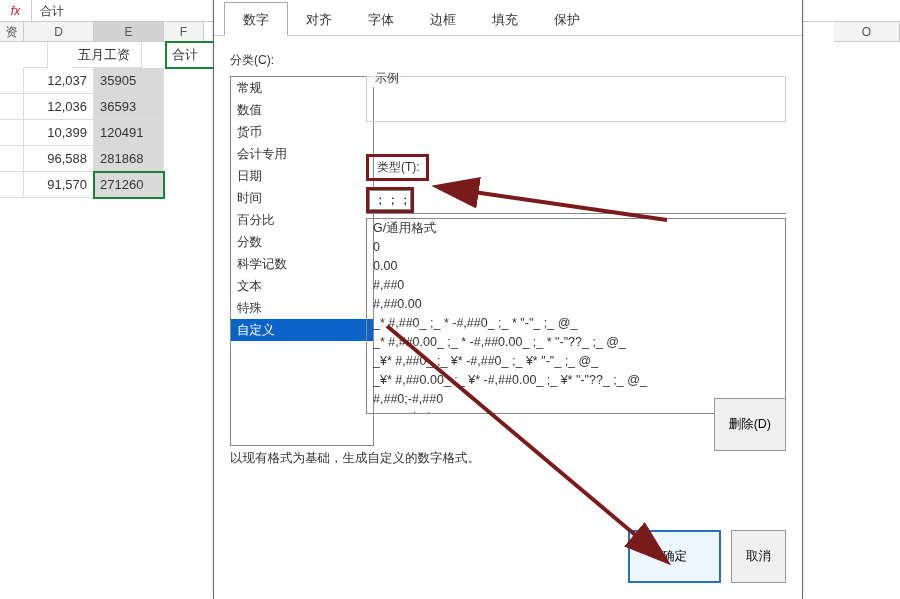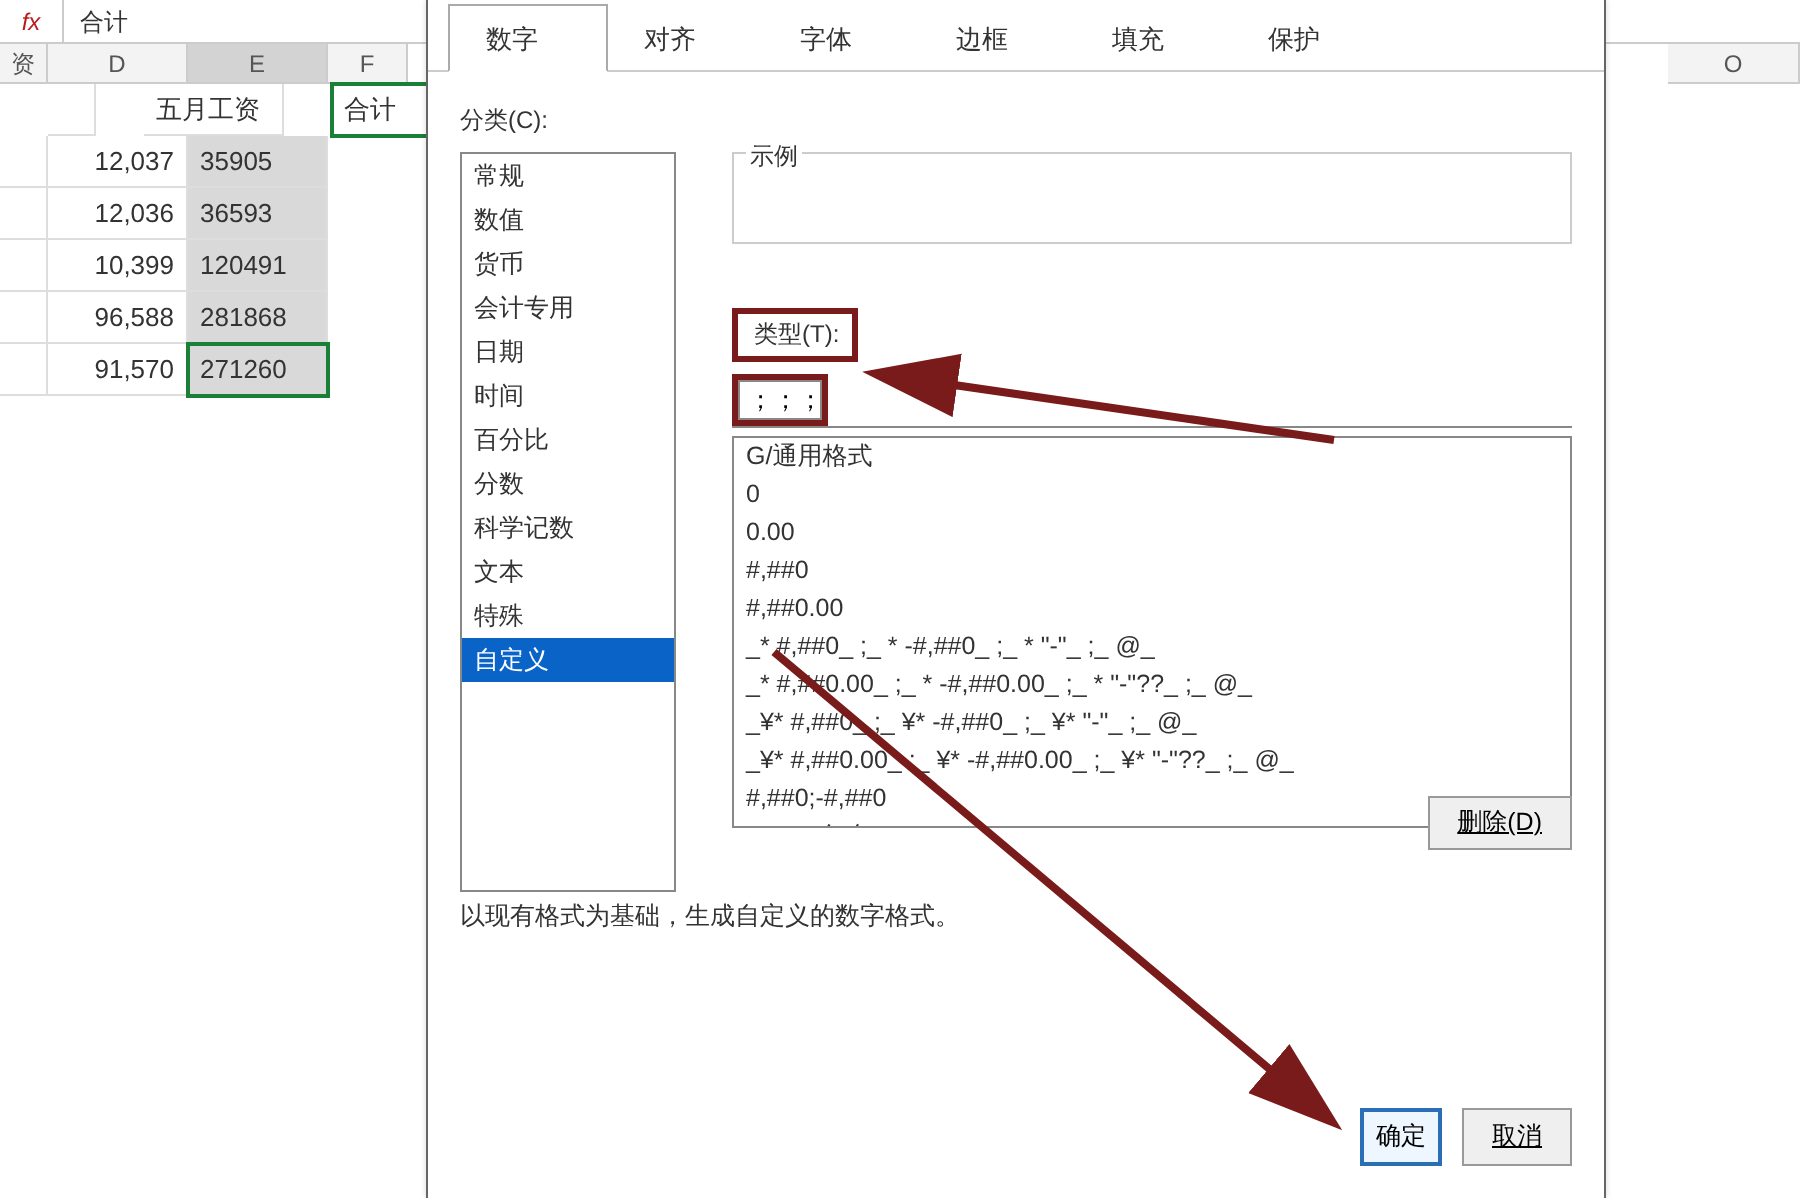"数字" .tab { padding: 8px 34px 6px 18px -> 8px 18px 6px 18px }
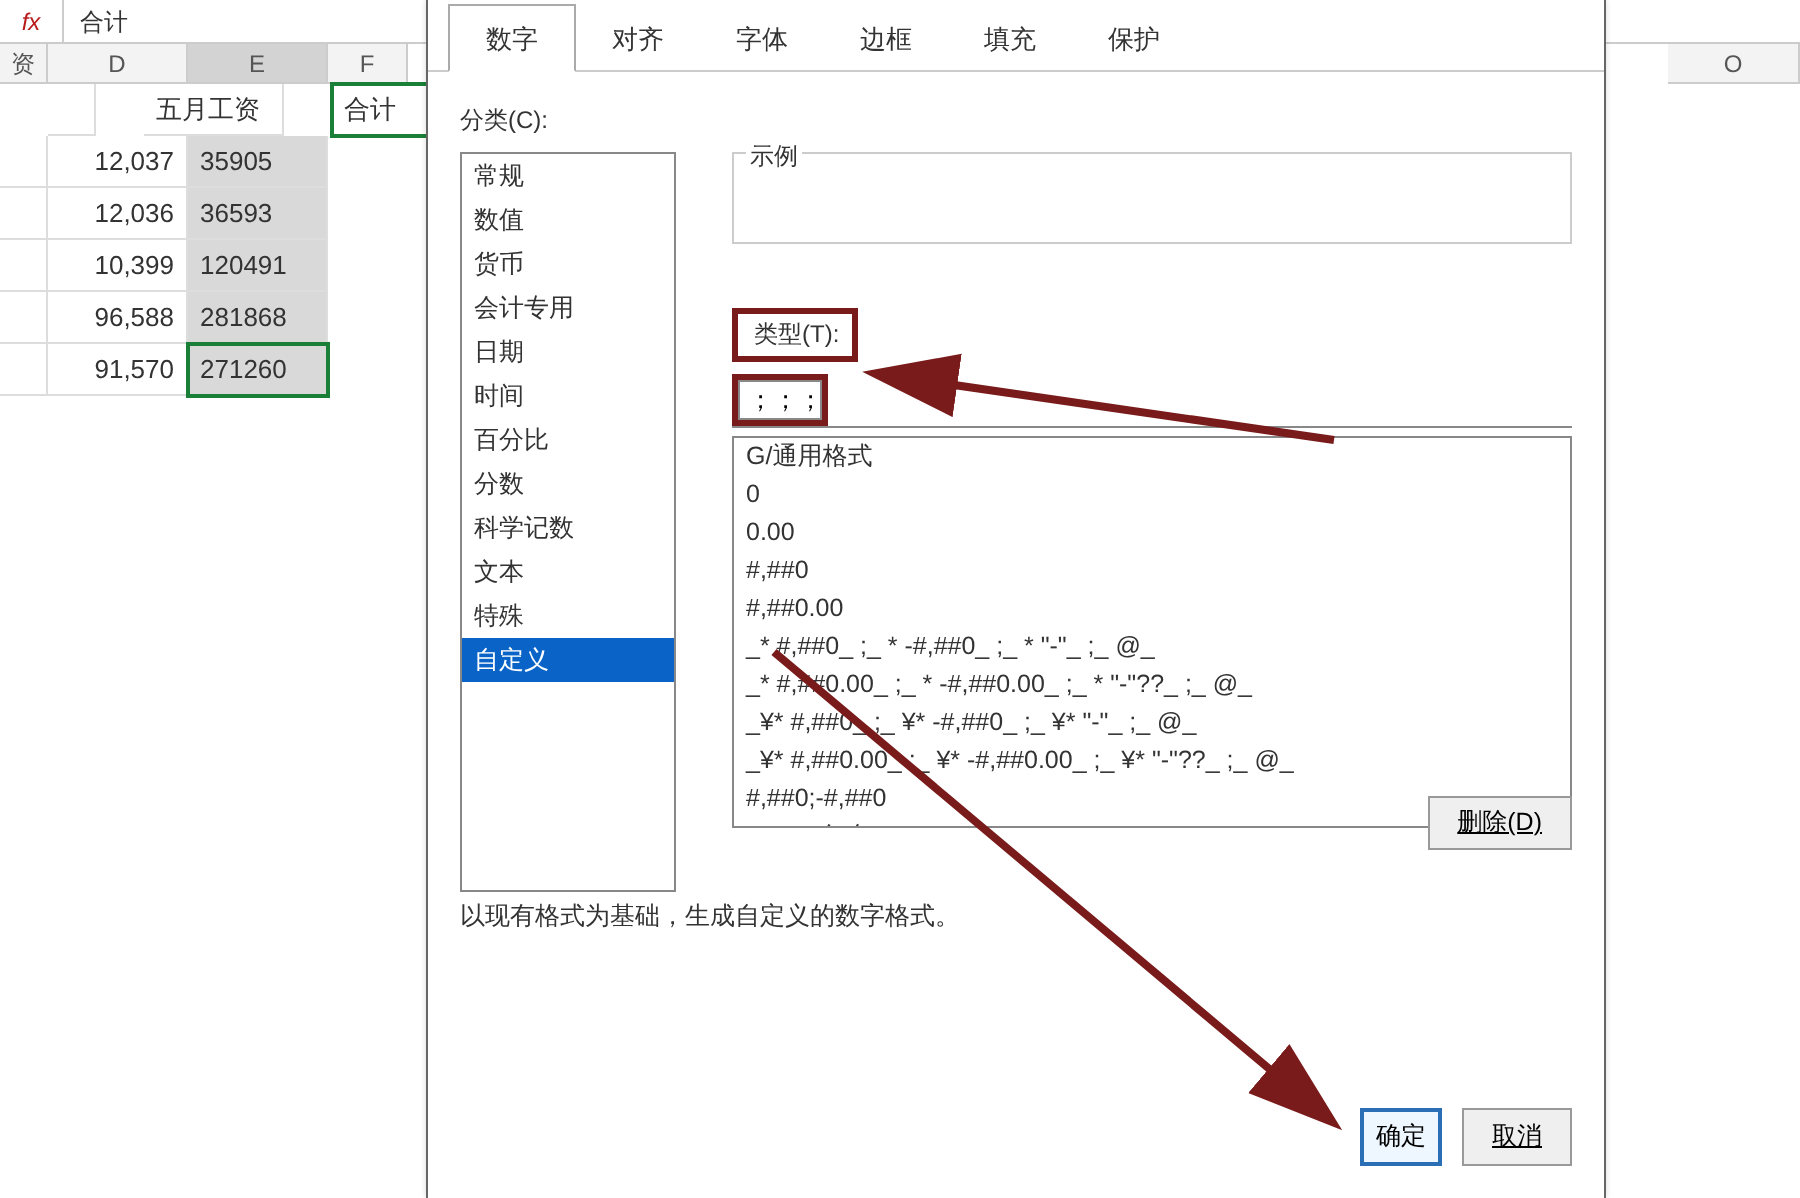"常规" .cat-list { width: 108px -> 144px }
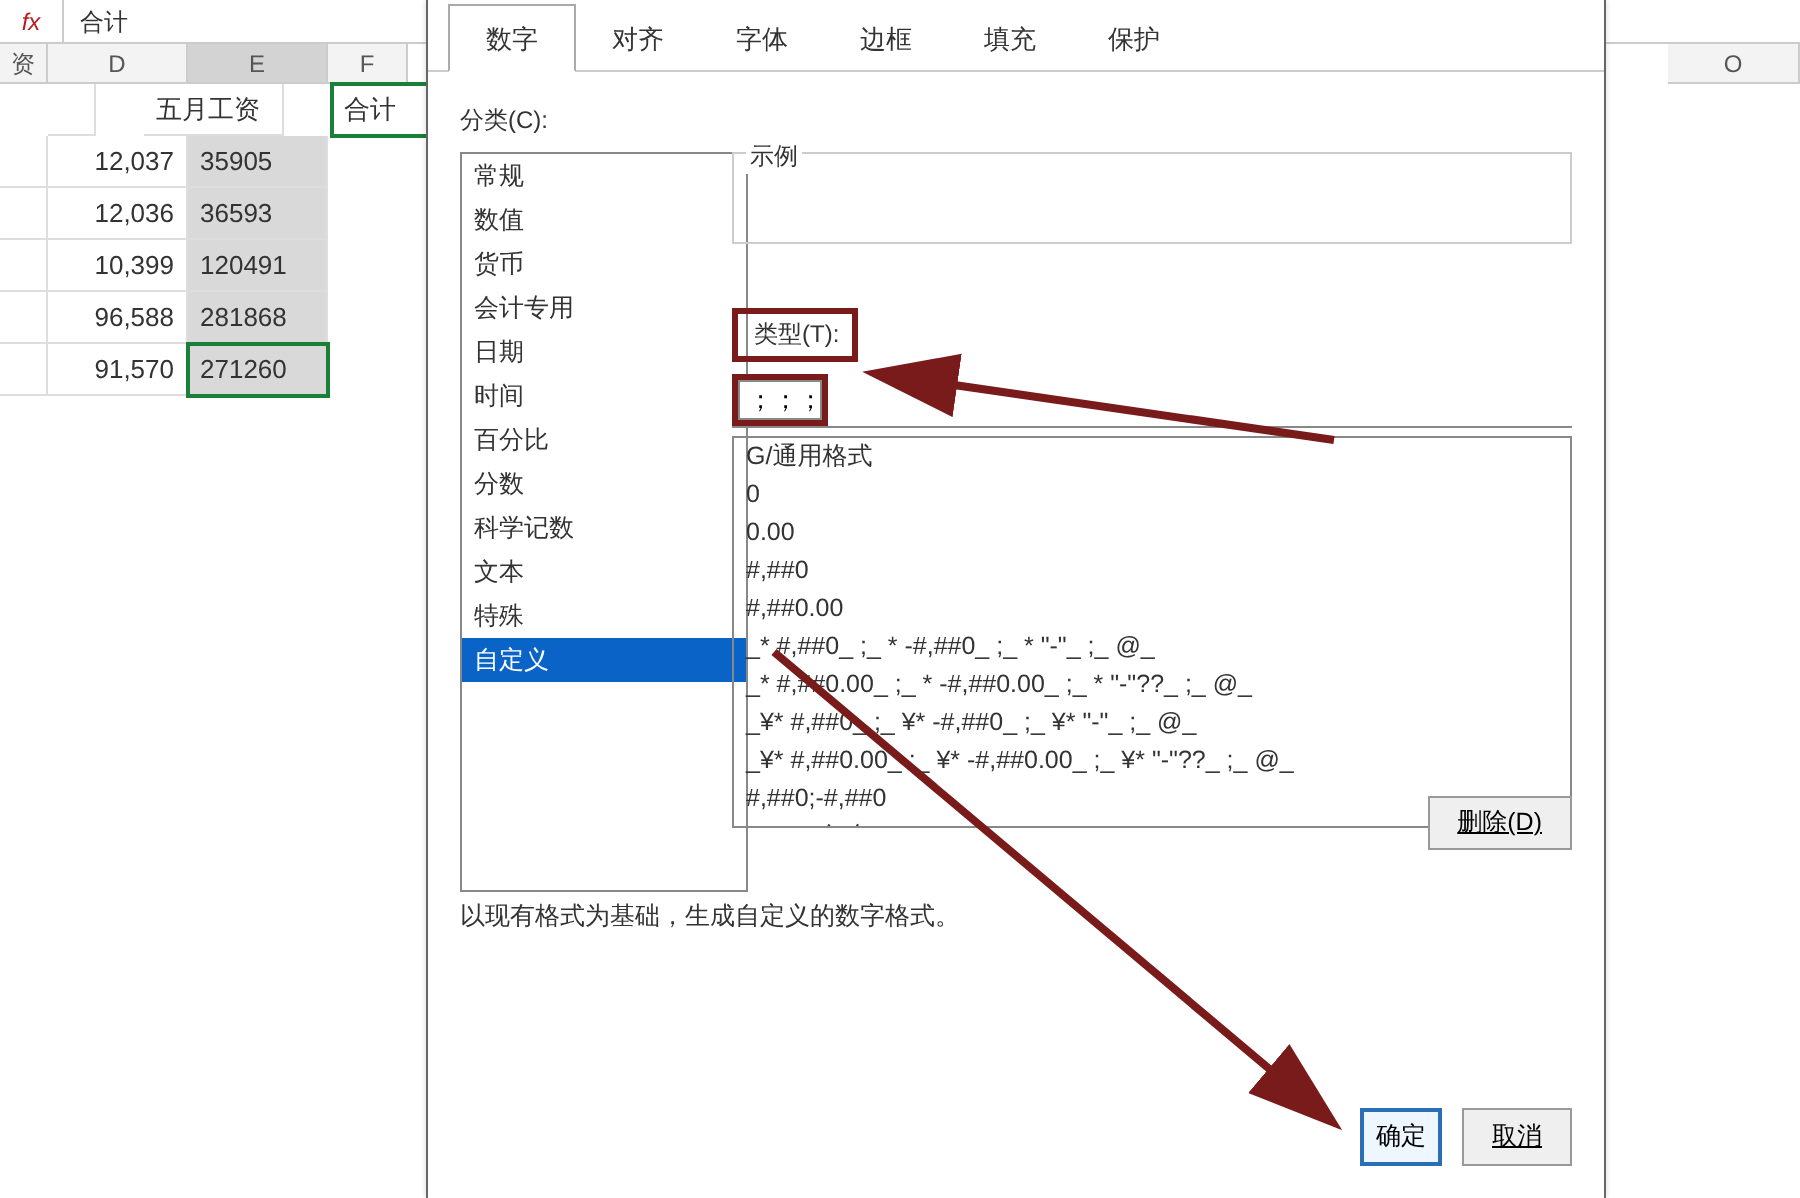"删除(D)" .btn { padding: 4px 14px -> 17px 14px; text-decoration: underline -> none }
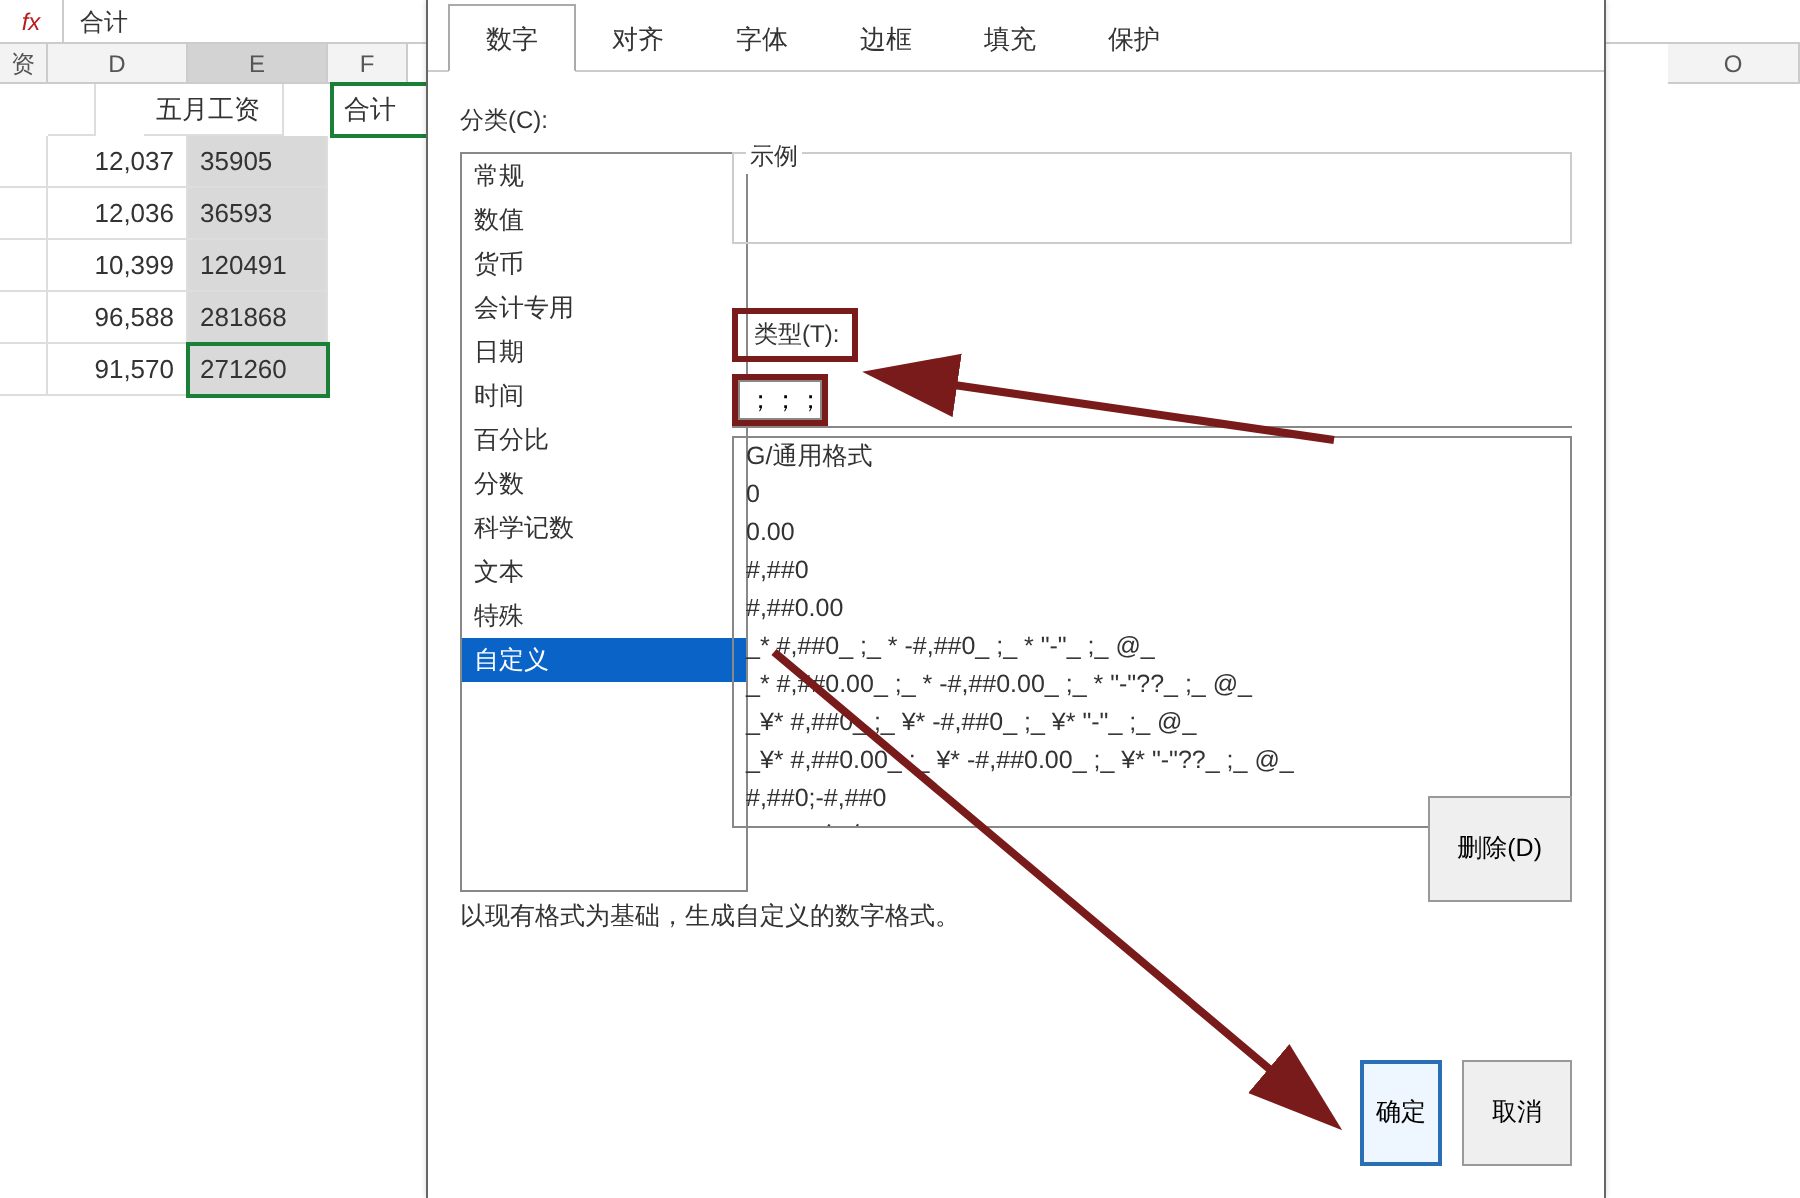"确定" .btn-primary { padding: 4px 6px -> 4px 32px }
